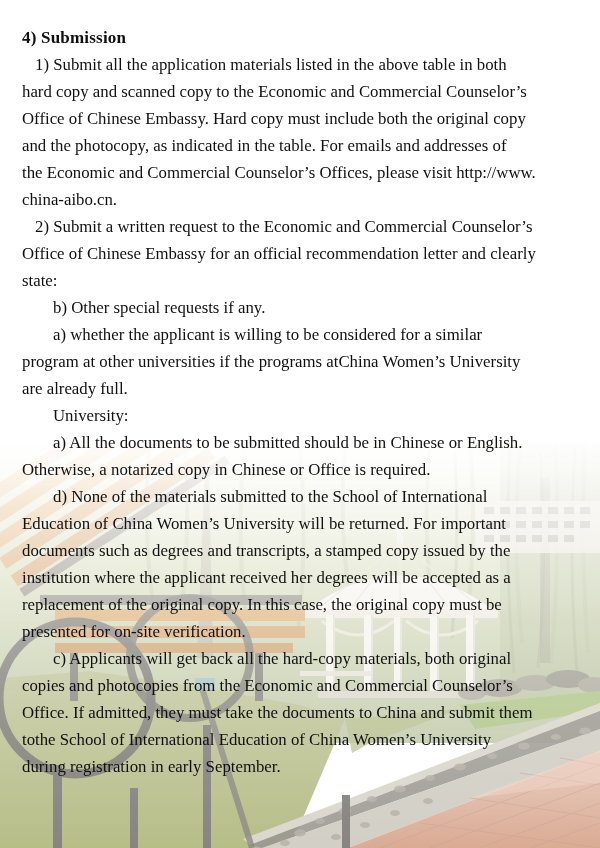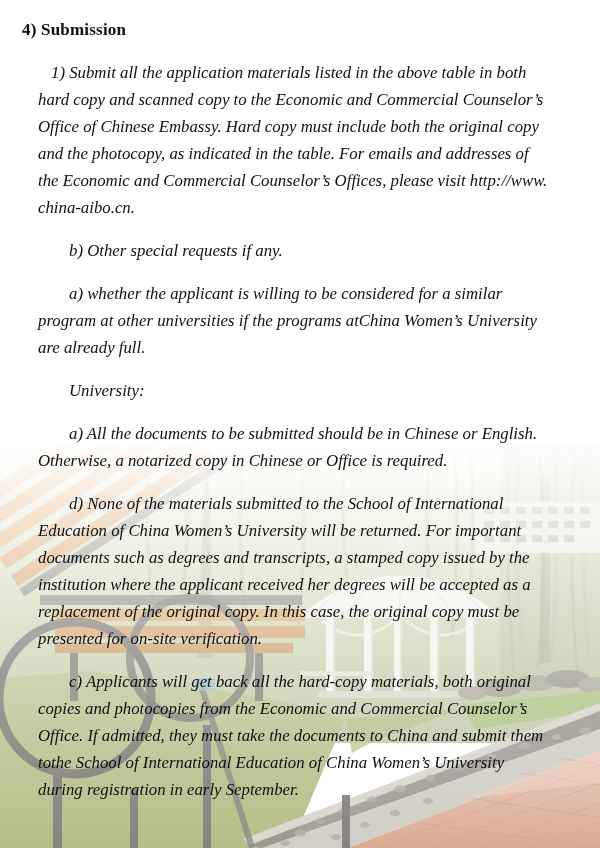"4) Submission" .content { padding: 16px 10px 0 22px -> 24px 10px 0 22px }
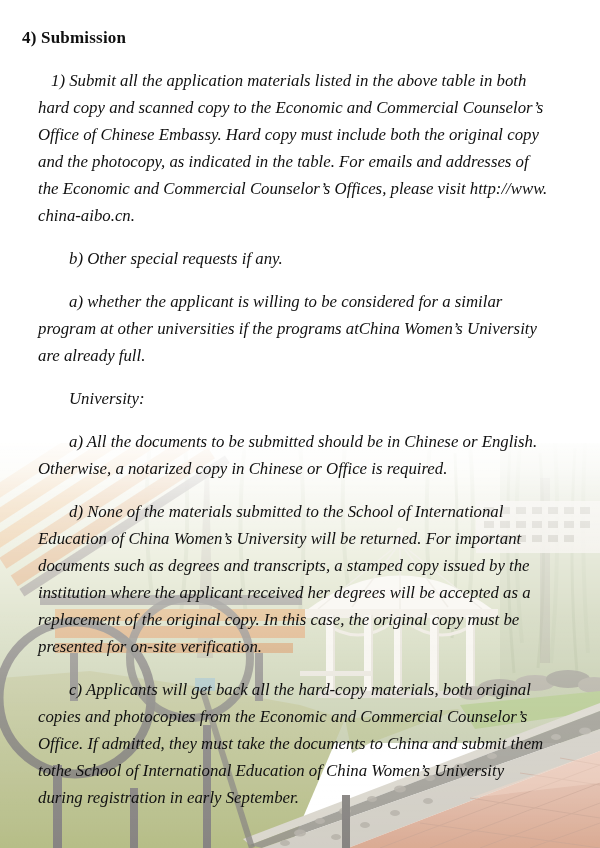"1) Submit all the application" .content p { font-style: italic -> none; margin: 16px -> 0 }
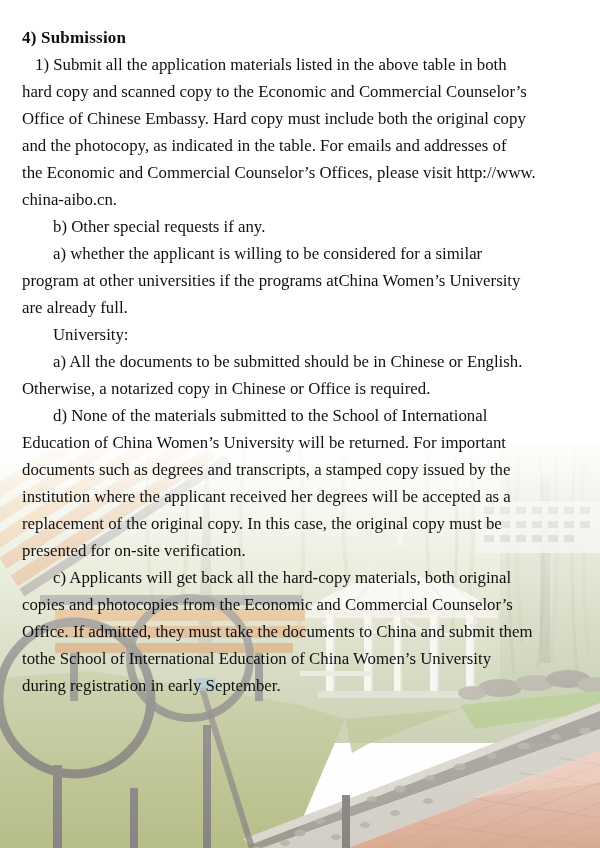"2) Submit a written request" p.p-num { html: none -> <p>2) Submit a written request to the Economic and Commercial Counselor’s Office of Chinese Embassy for an official recommendation letter and clearly state:</p> }
